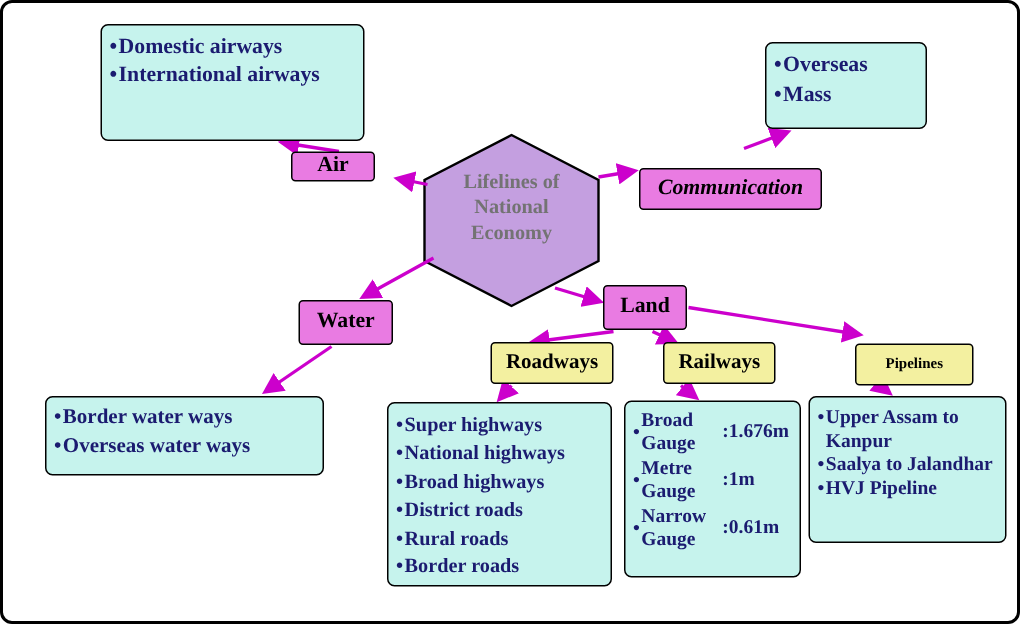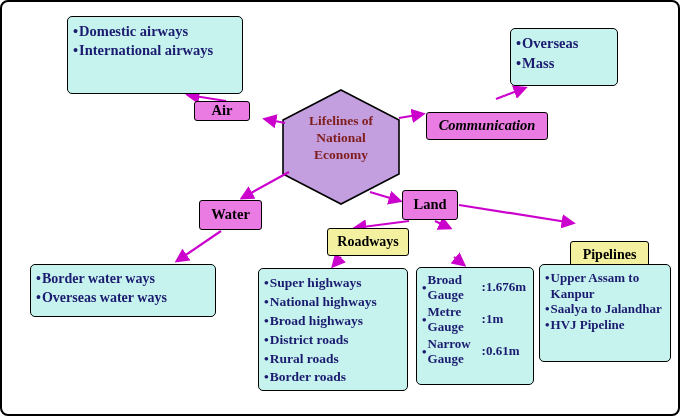"Lifelines of" #center-label { color: #7f1d1d -> #737373 }
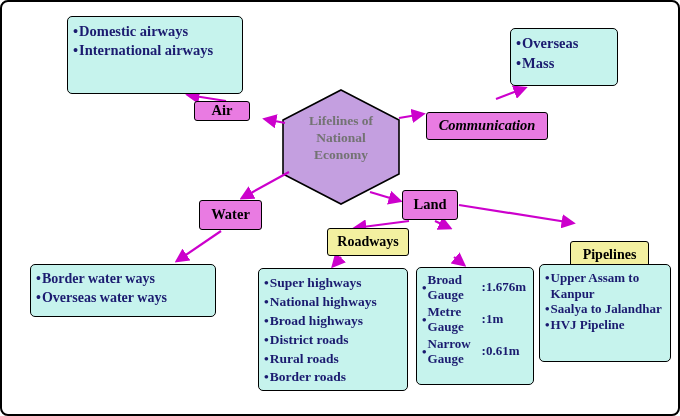"Railways" div.node { html: none -> <div> <span>Railways</span> </div> }
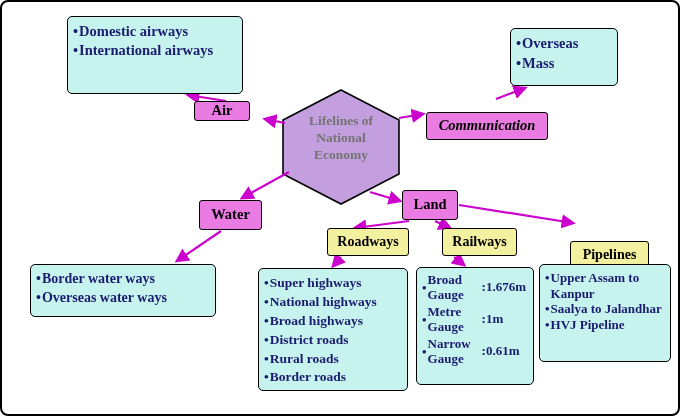"Pipelines" #node-pipelines { font-size: 14px -> 10px; top: 239px -> 227px }
